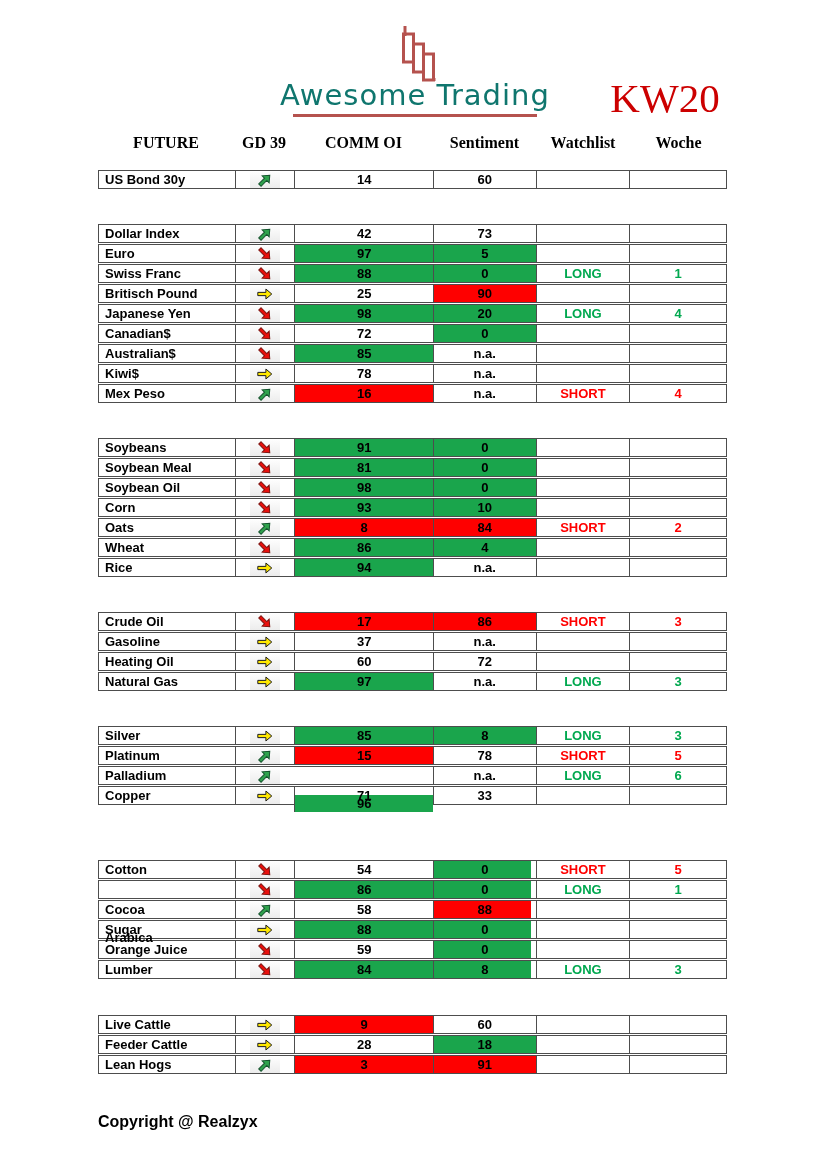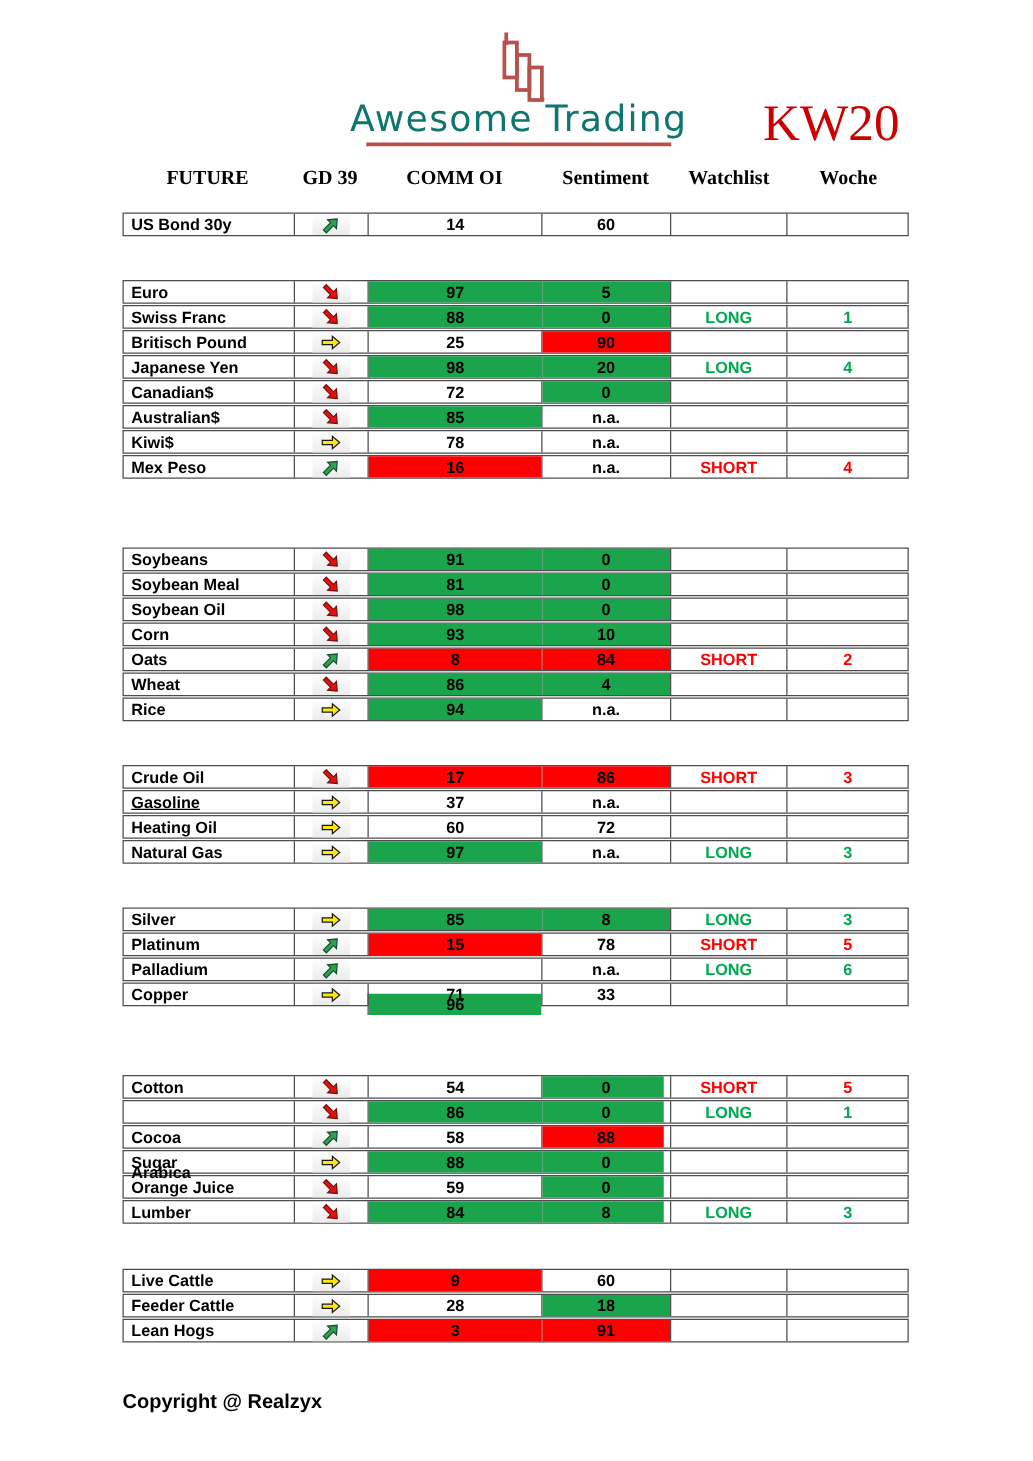"Dollar Index" div.trow { html: none -> <div> <div> <span>Dollar Index</span> </div> <div> <span> <svg> <polygon></polygon> </svg> </span> </div> <div> <span>42</span> </div> <div> <span>73</span> </div> <div></div> <div></div> </div> }
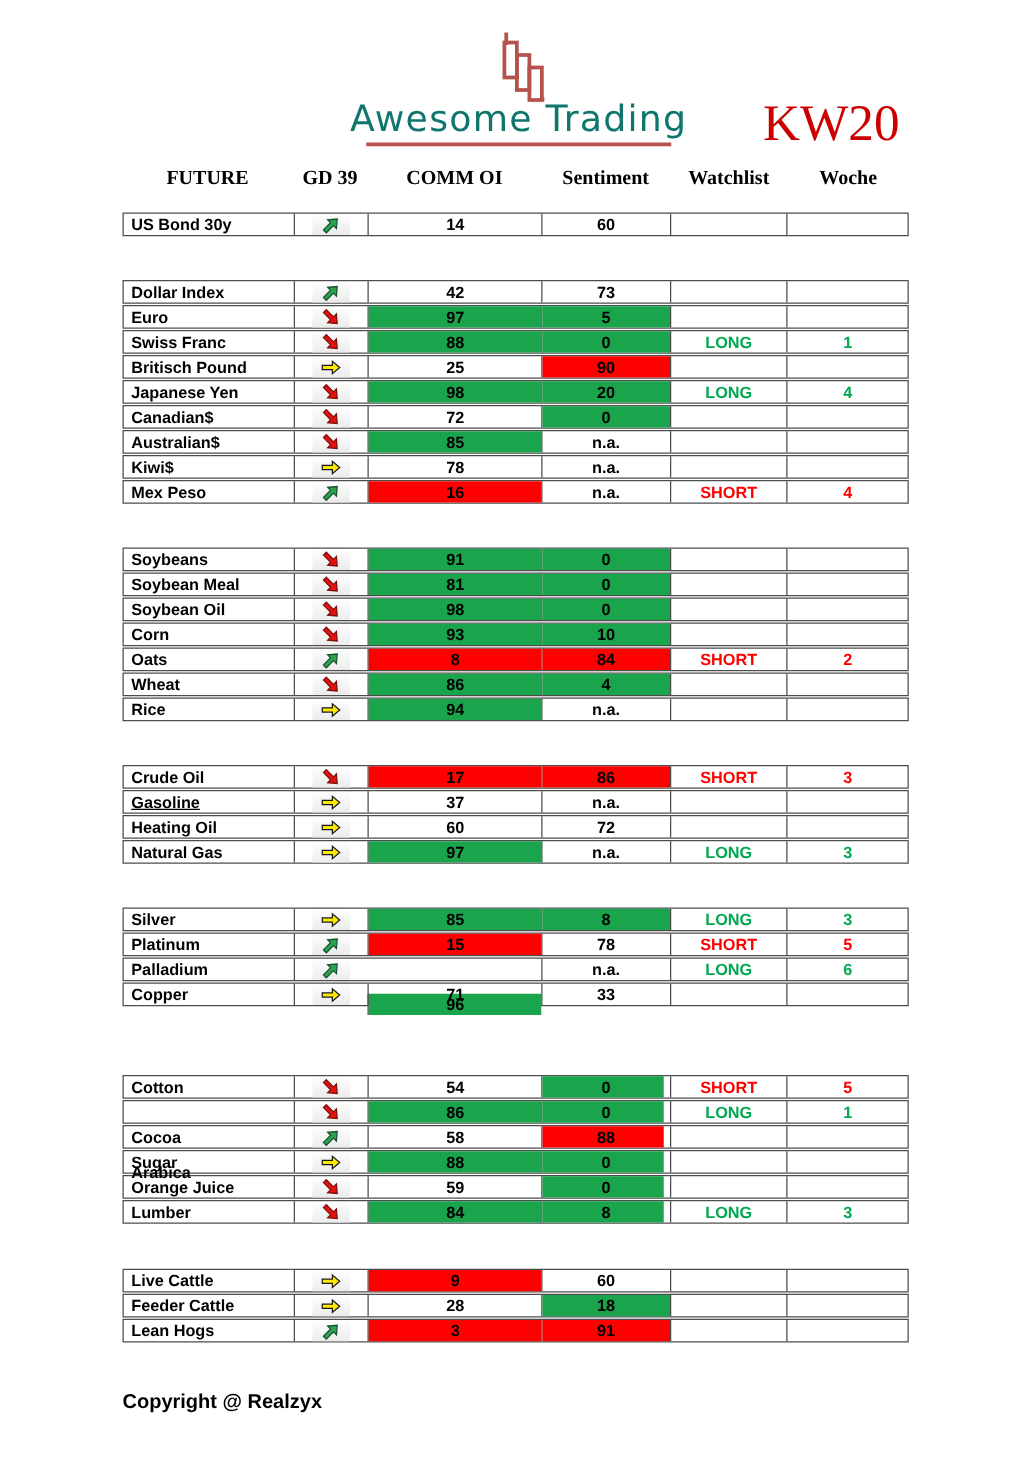"Gasoline" div.tcell { text-decoration: underline -> none }
